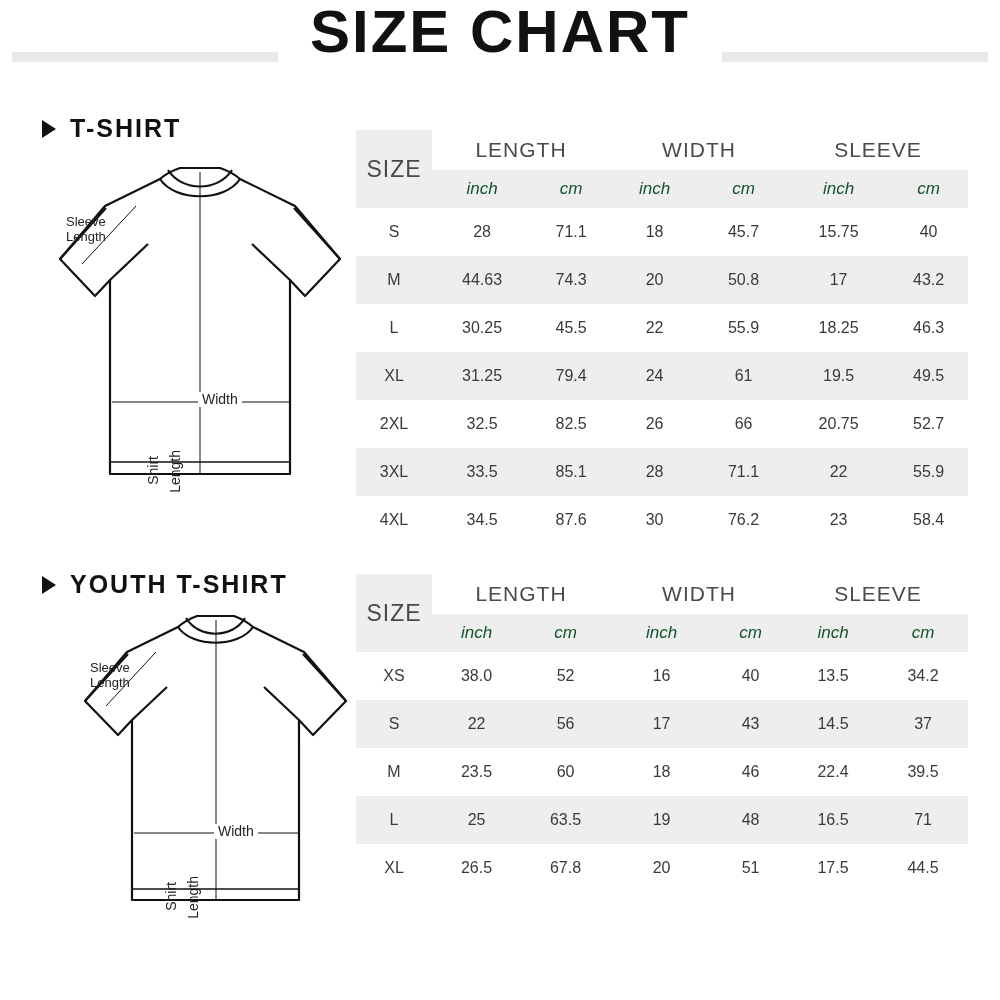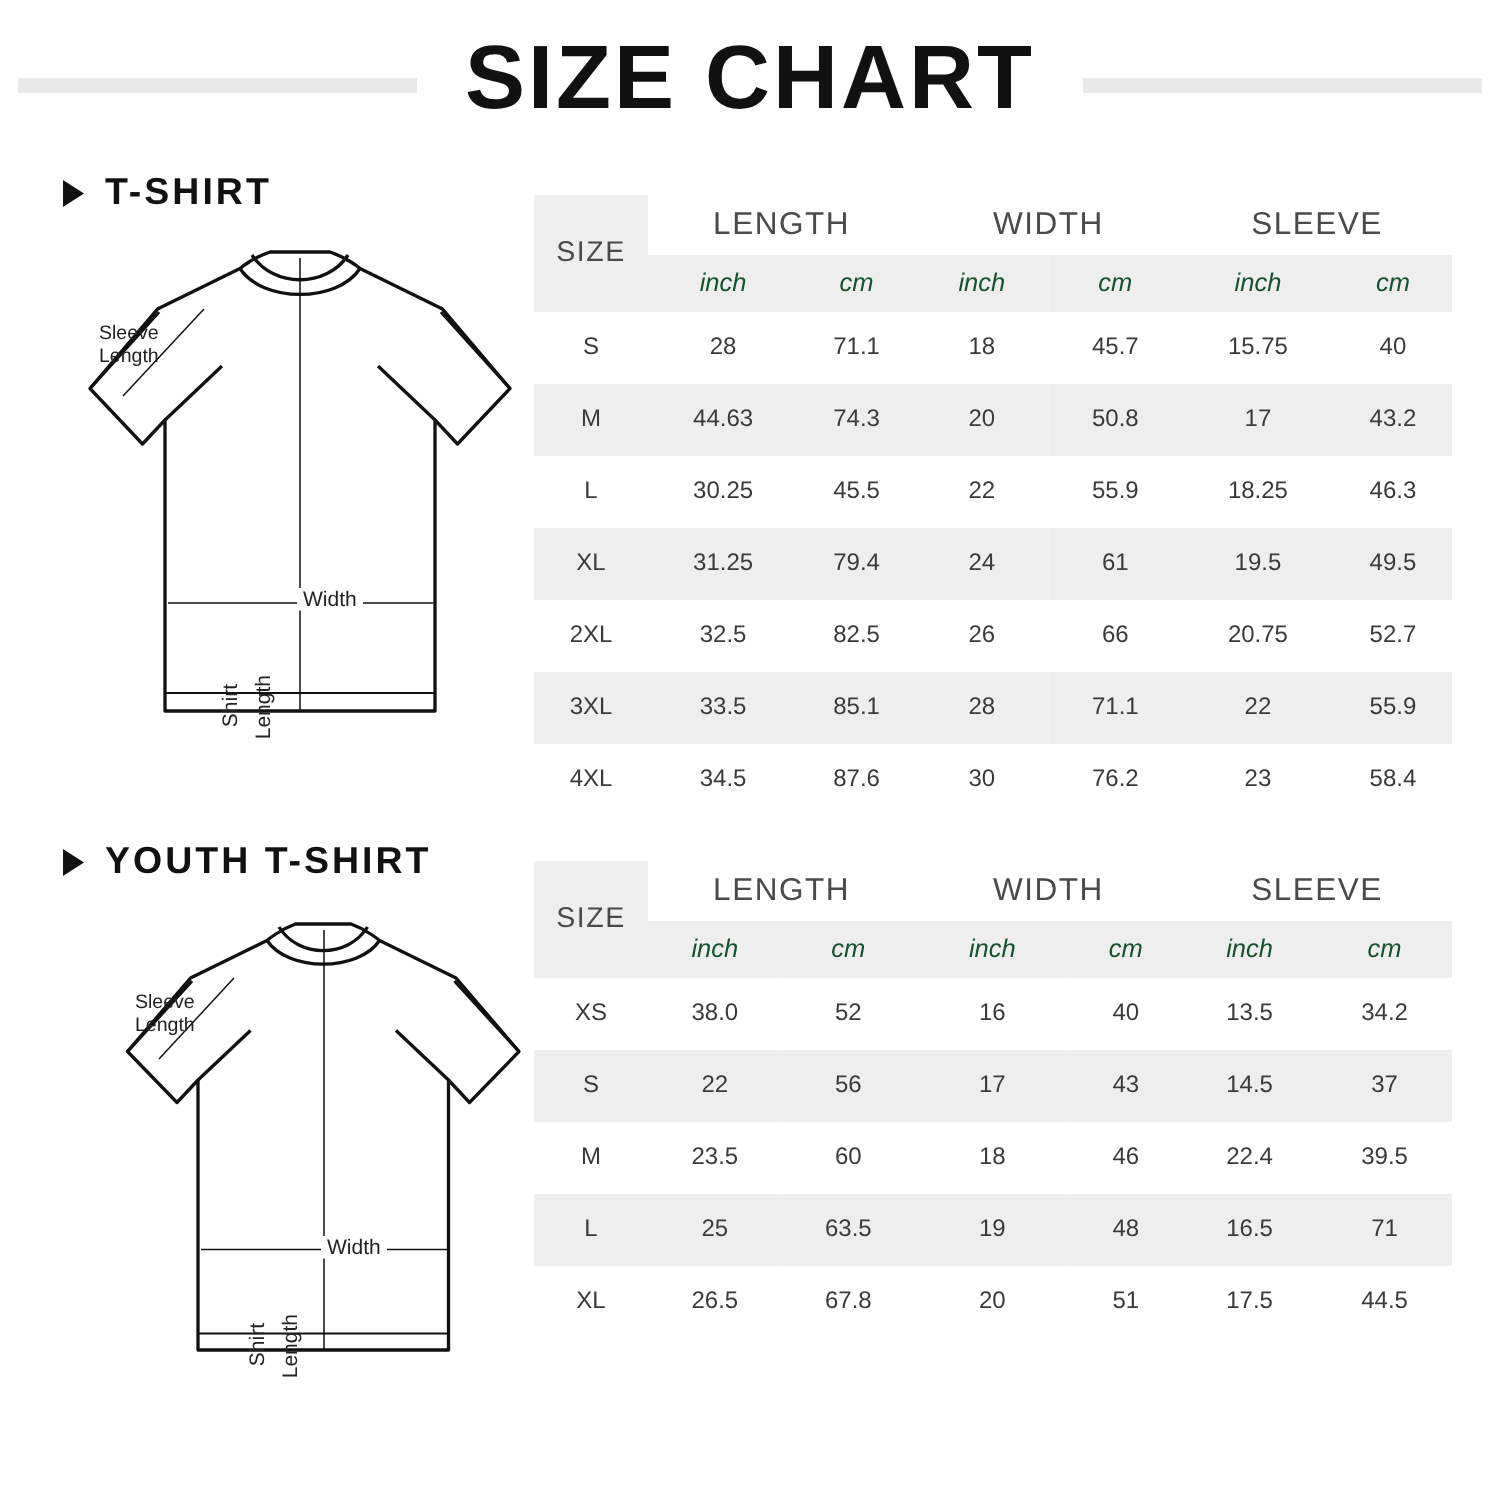"SIZE CHART" .header { align-items: center -> flex-start }
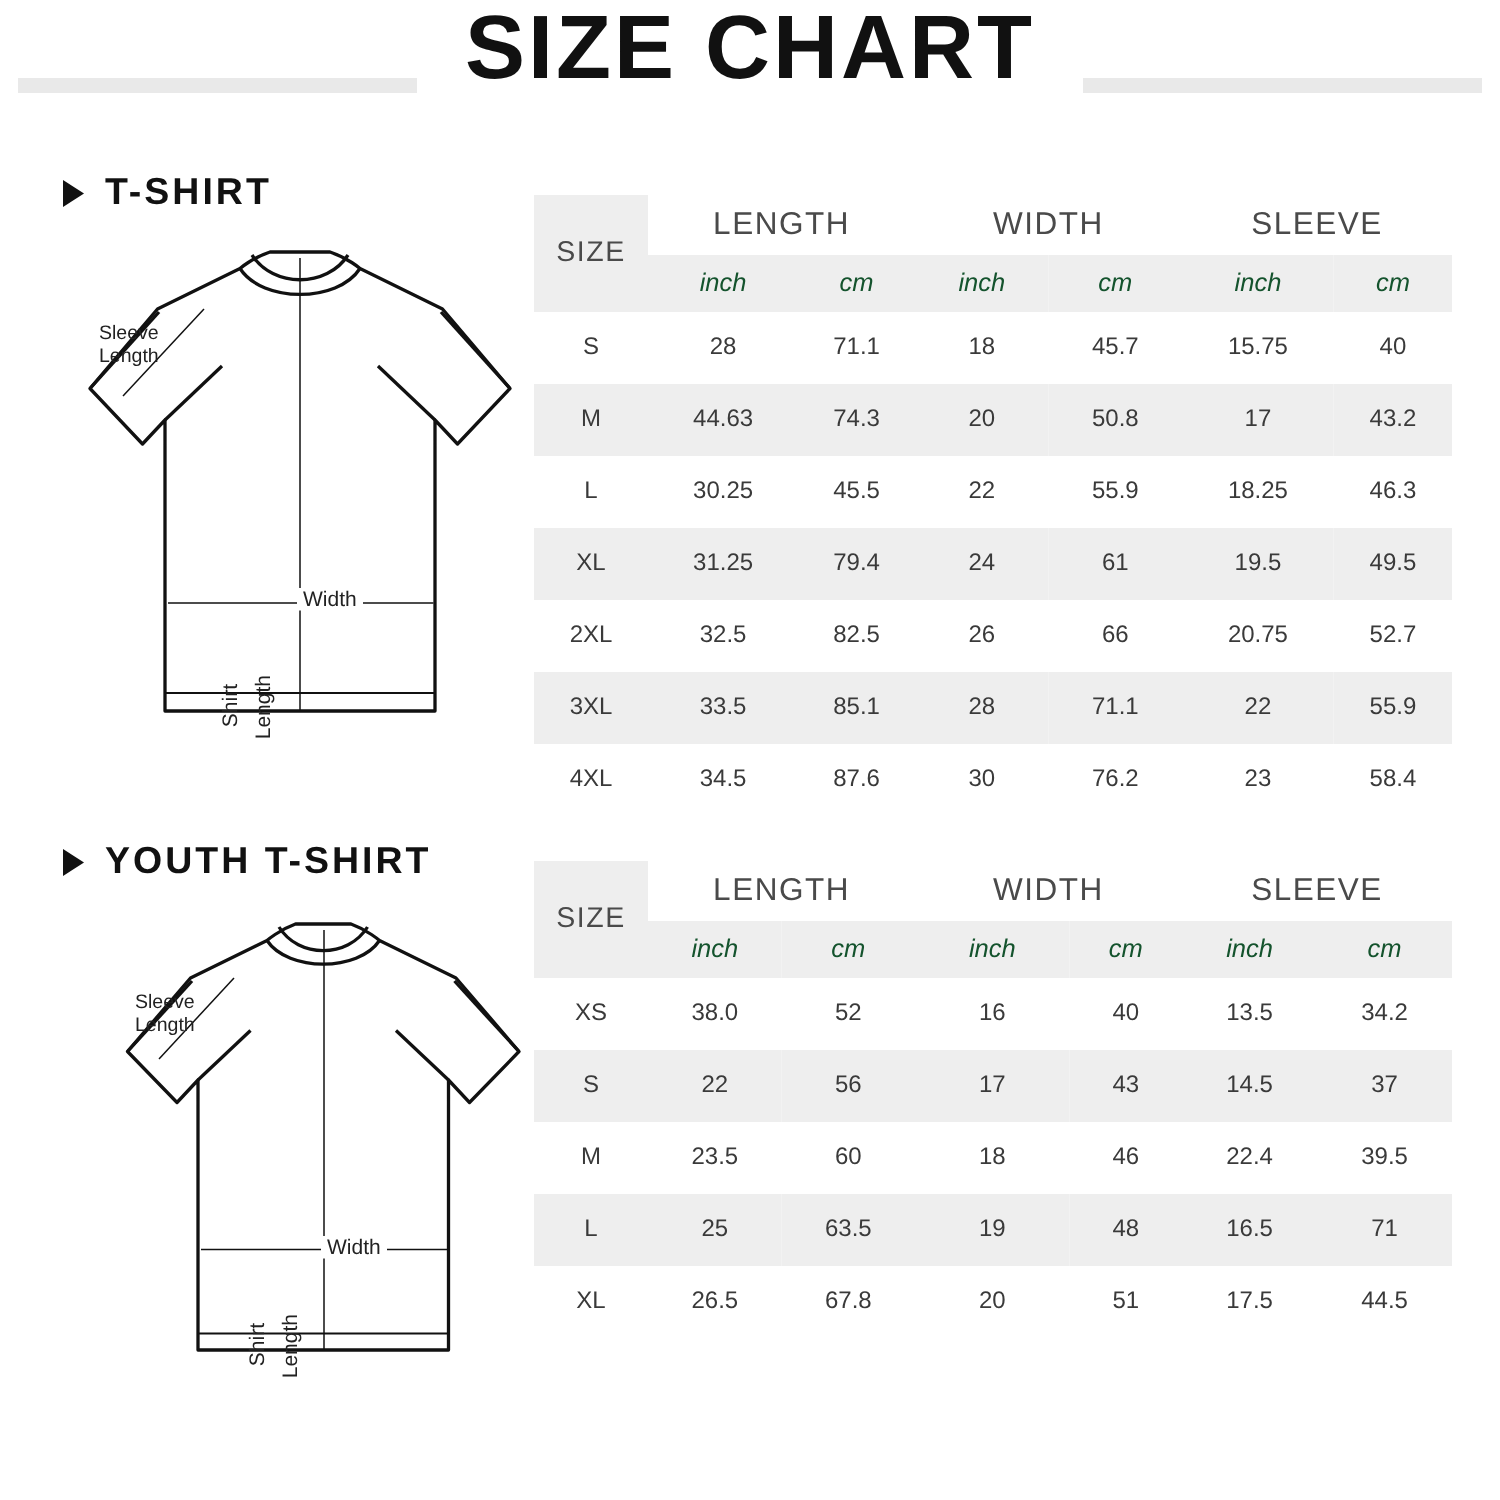"SIZE" .hdr-size { font-size: 19px -> 23px }
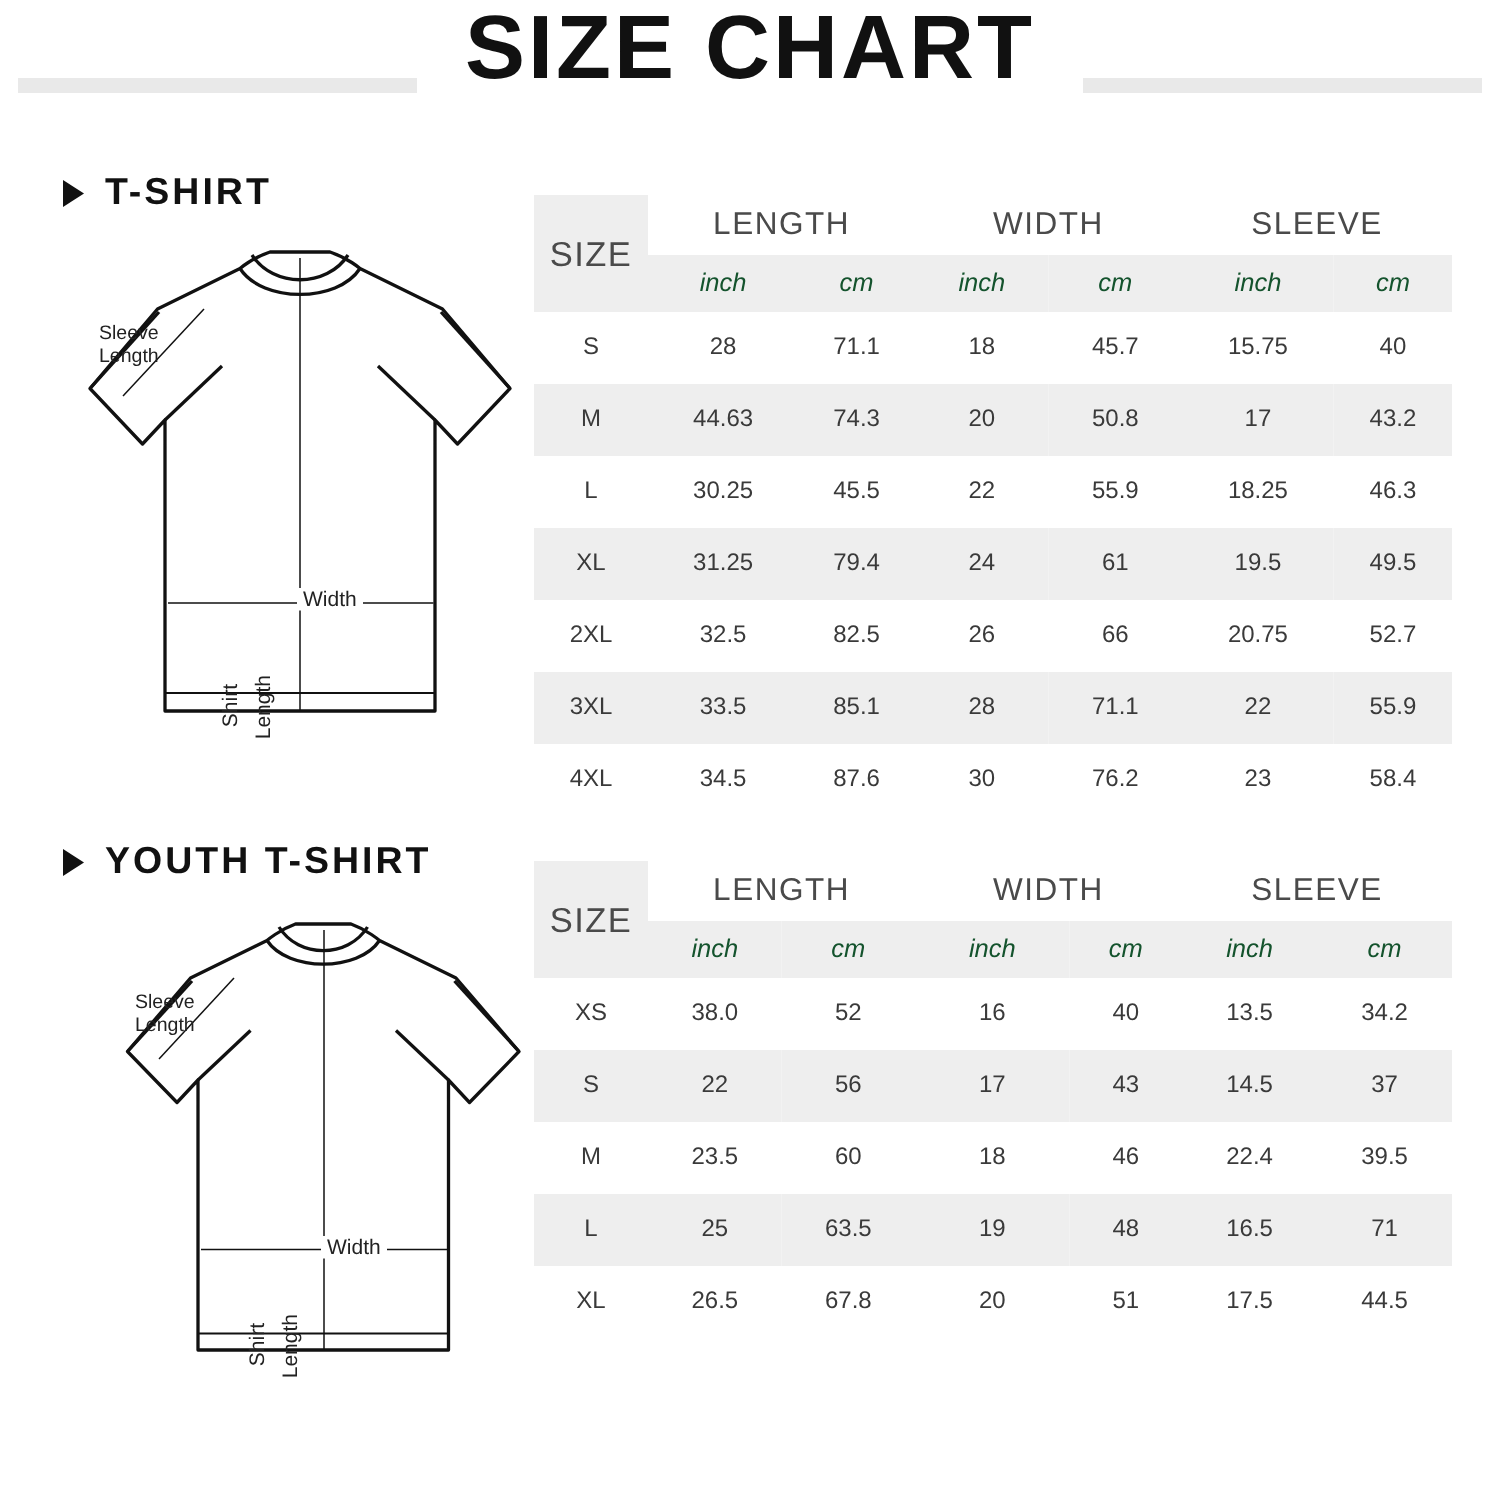"YOUTH T-SHIRT" div.section-title { top: 16px -> 26px }
